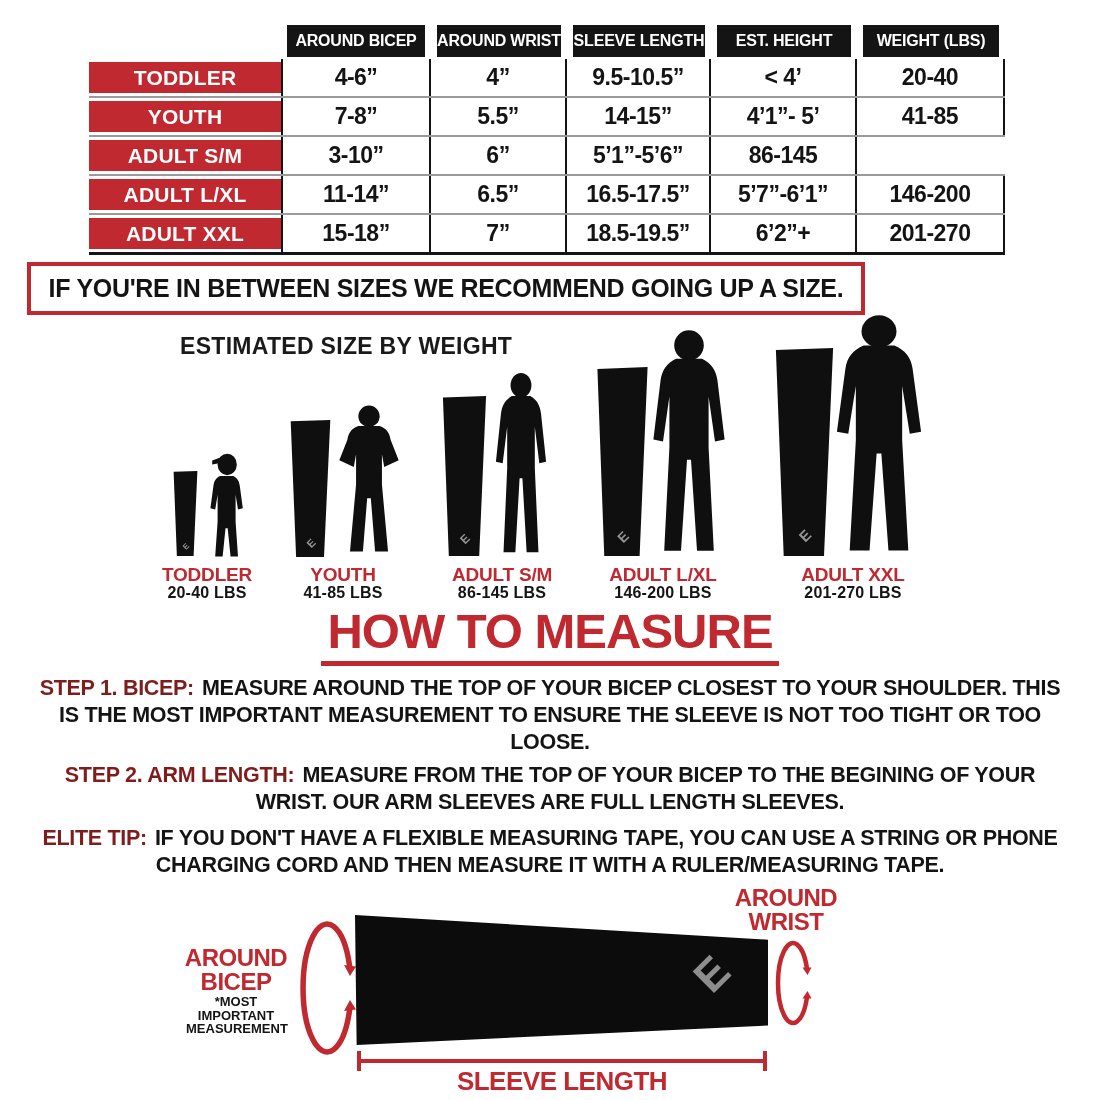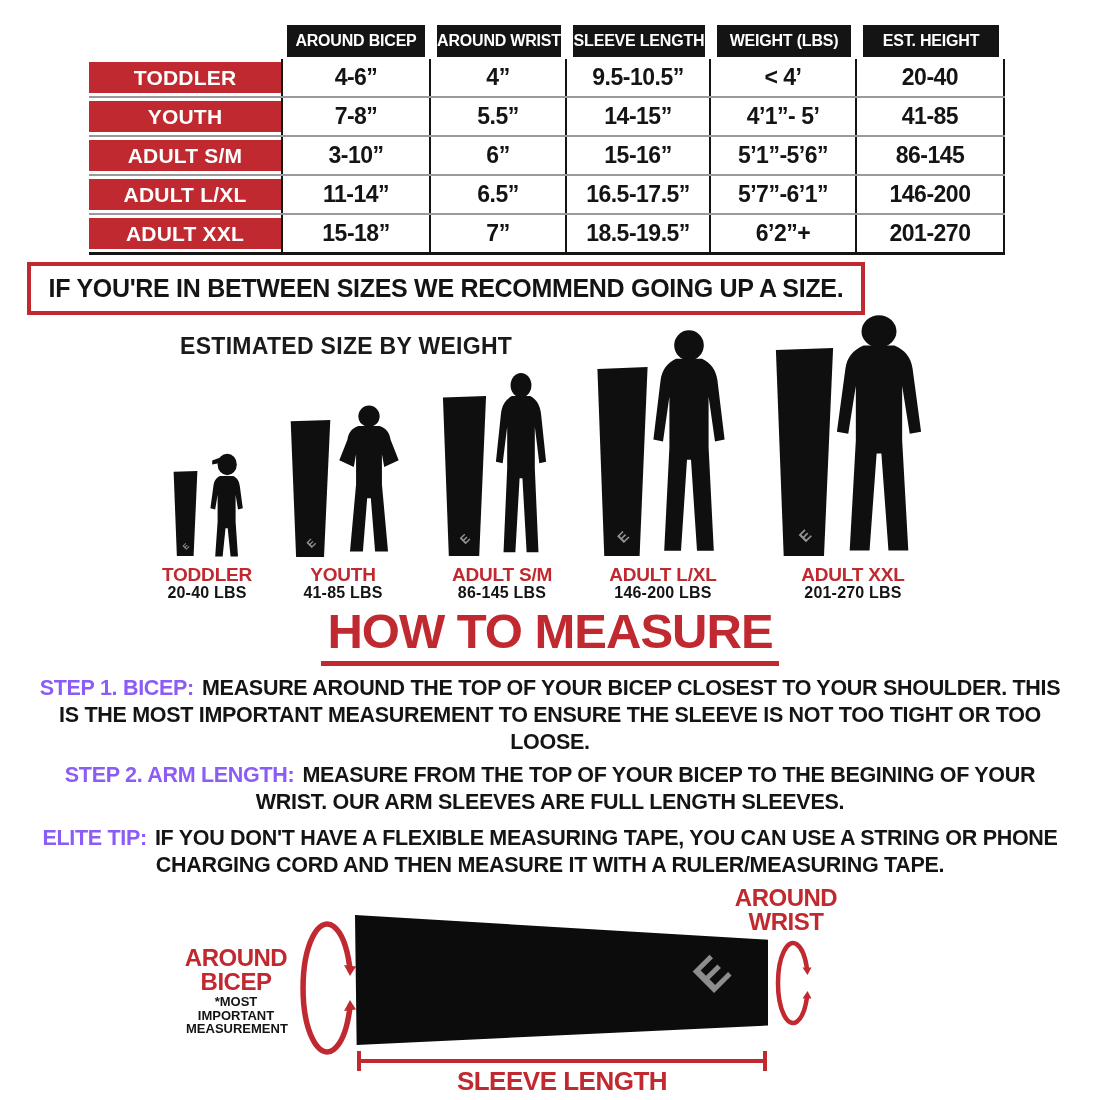"WEIGHT (LBS)" div { order: before "EST. HEIGHT" -> after "EST. HEIGHT" }
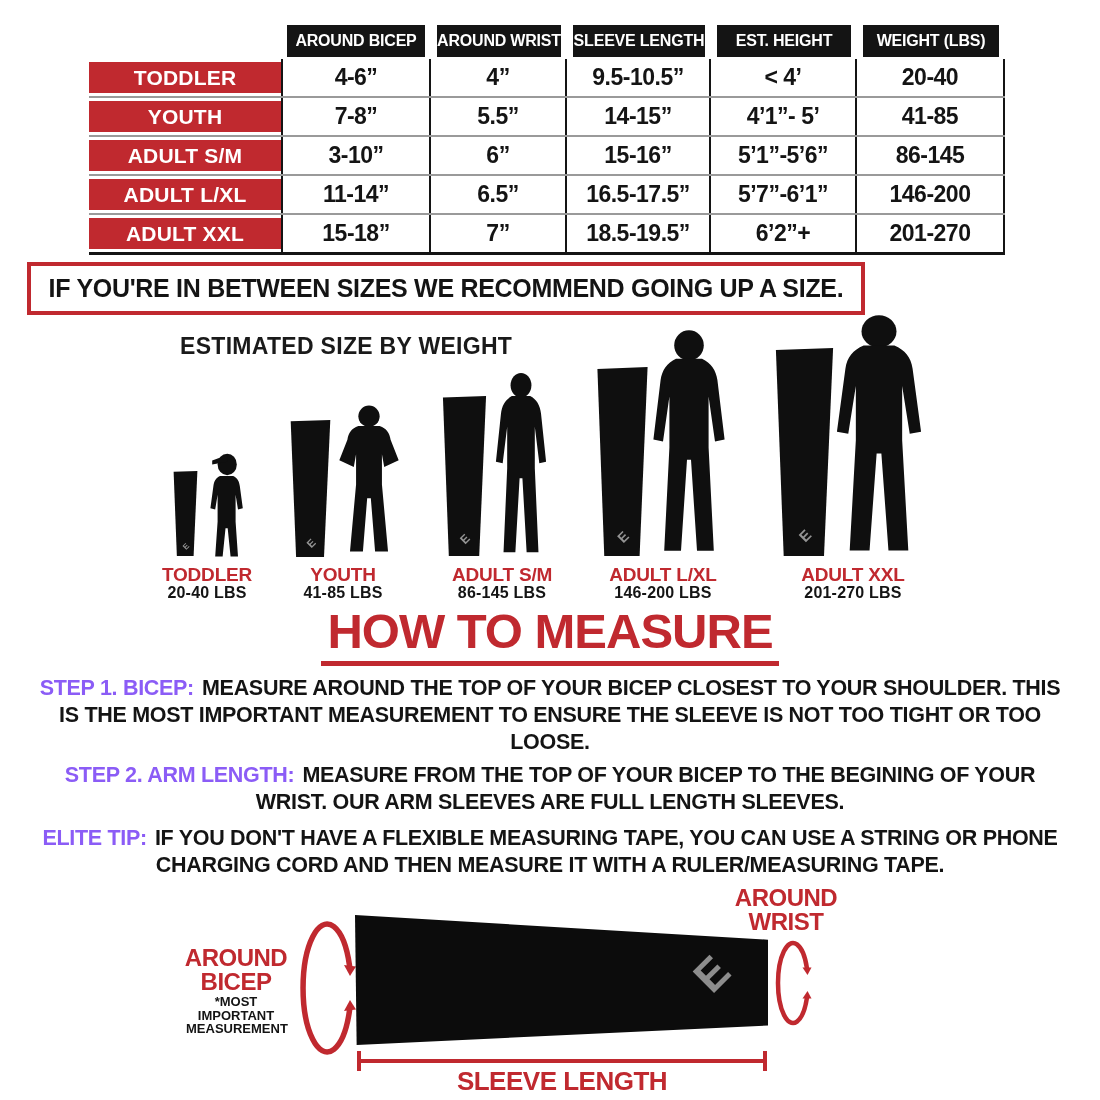"15-16”" div.vcell { html: <div>15-16”</div> -> none }
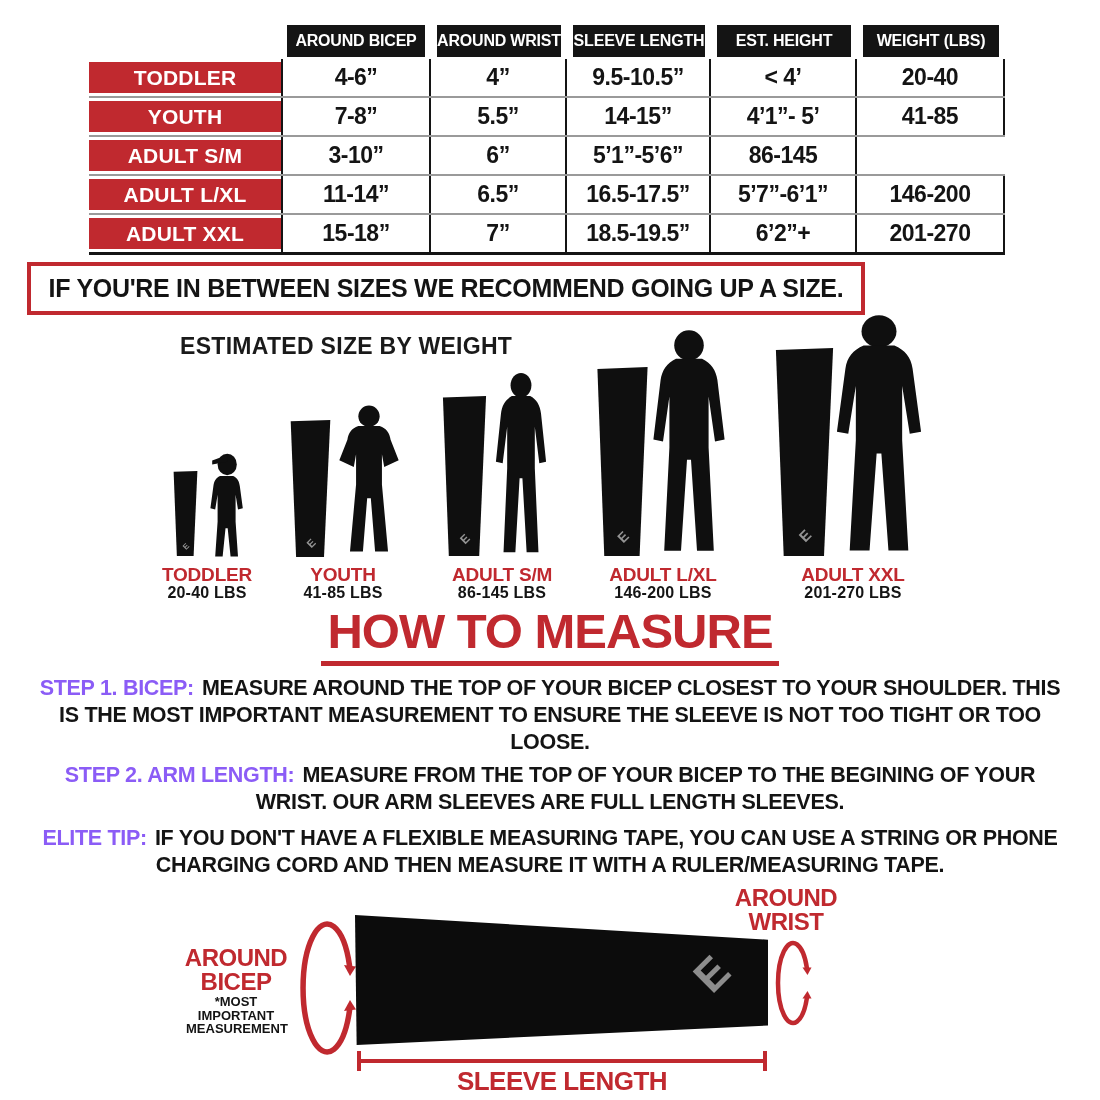"STEP 1. BICEP:" .step .lead { color: #8b5cf6 -> #7f1d1d }
